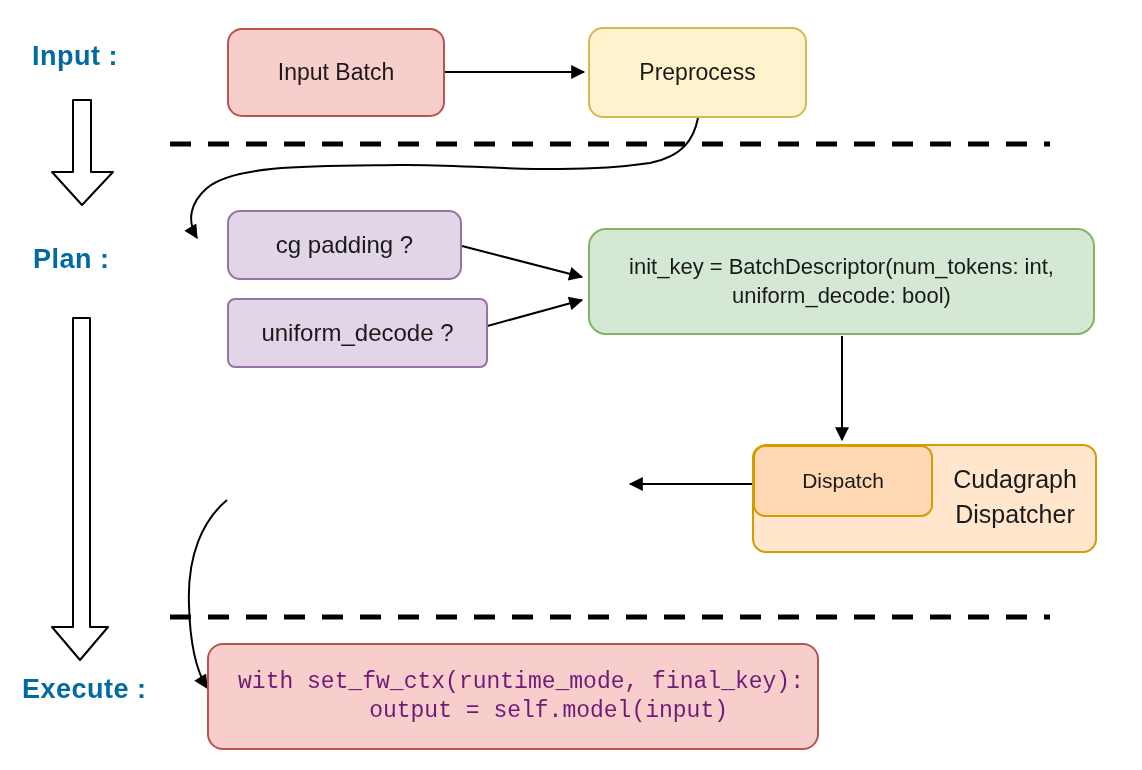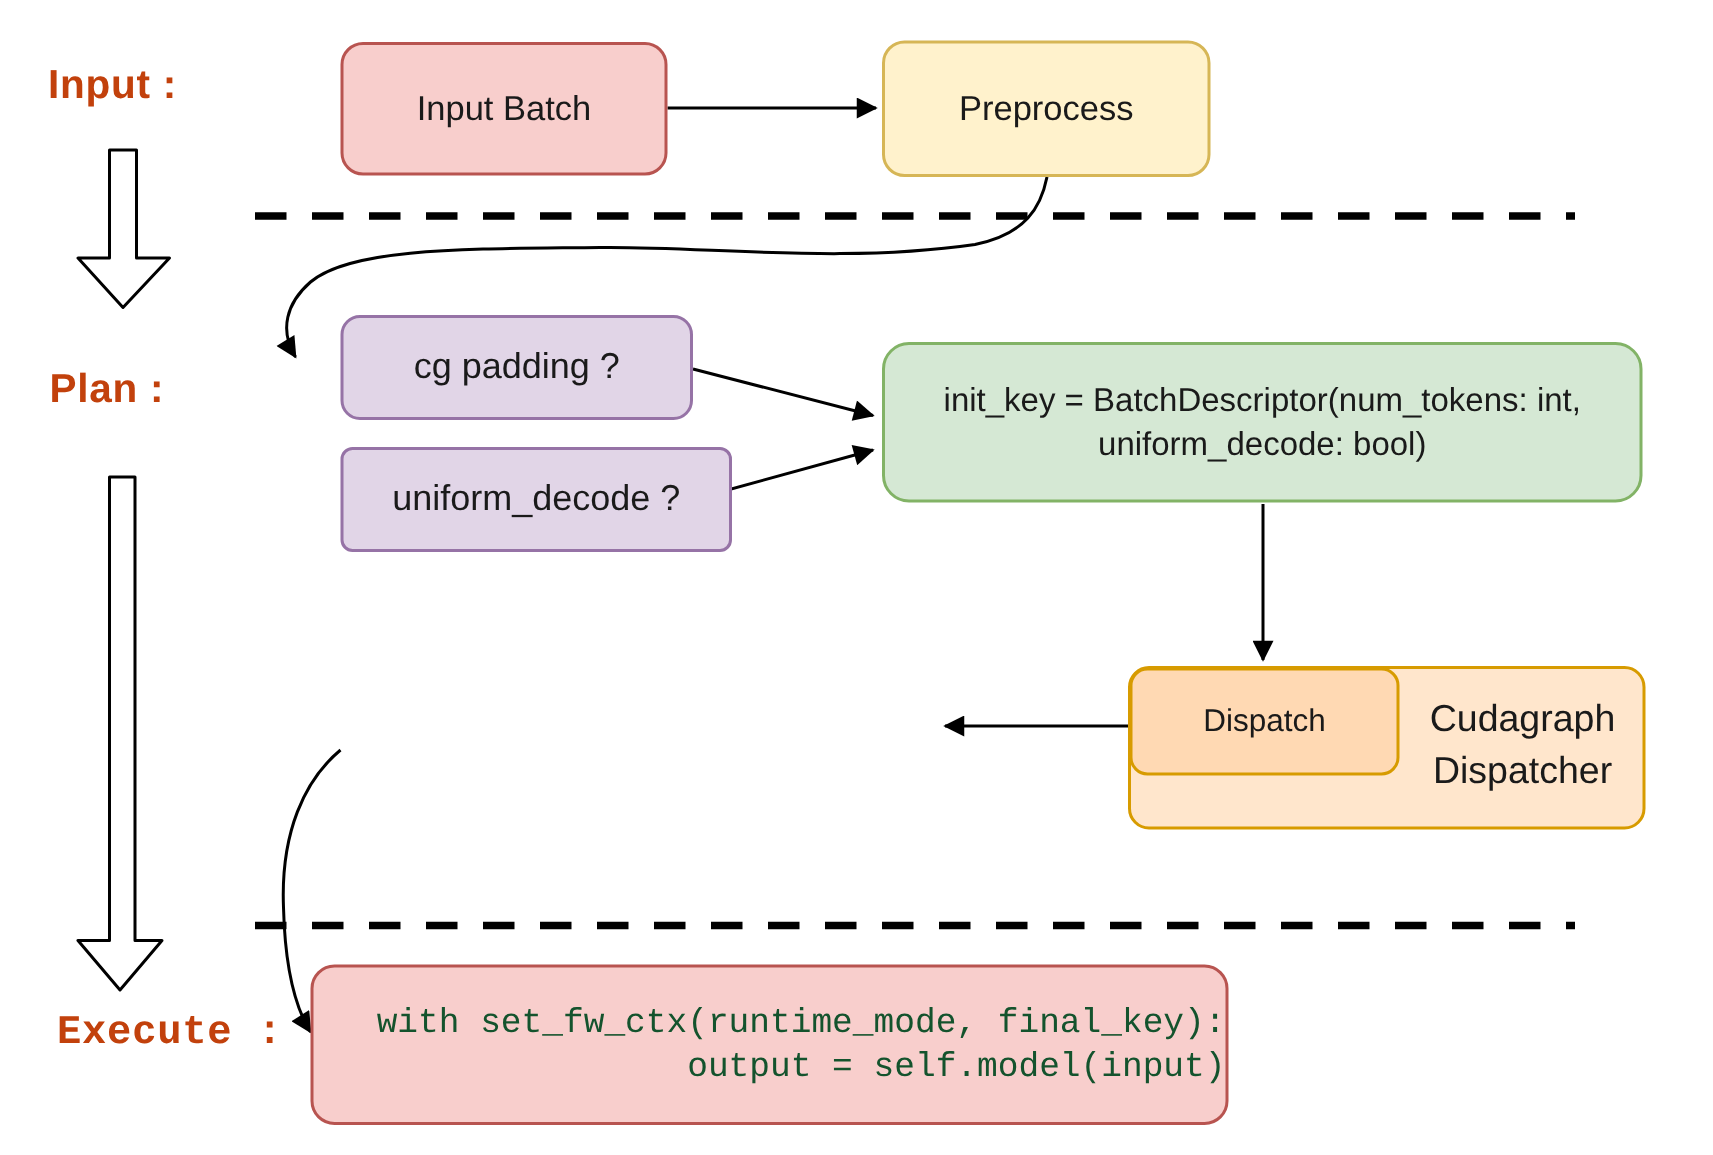"Input :" .stage-label { color: #c2410c -> #0369a1 }
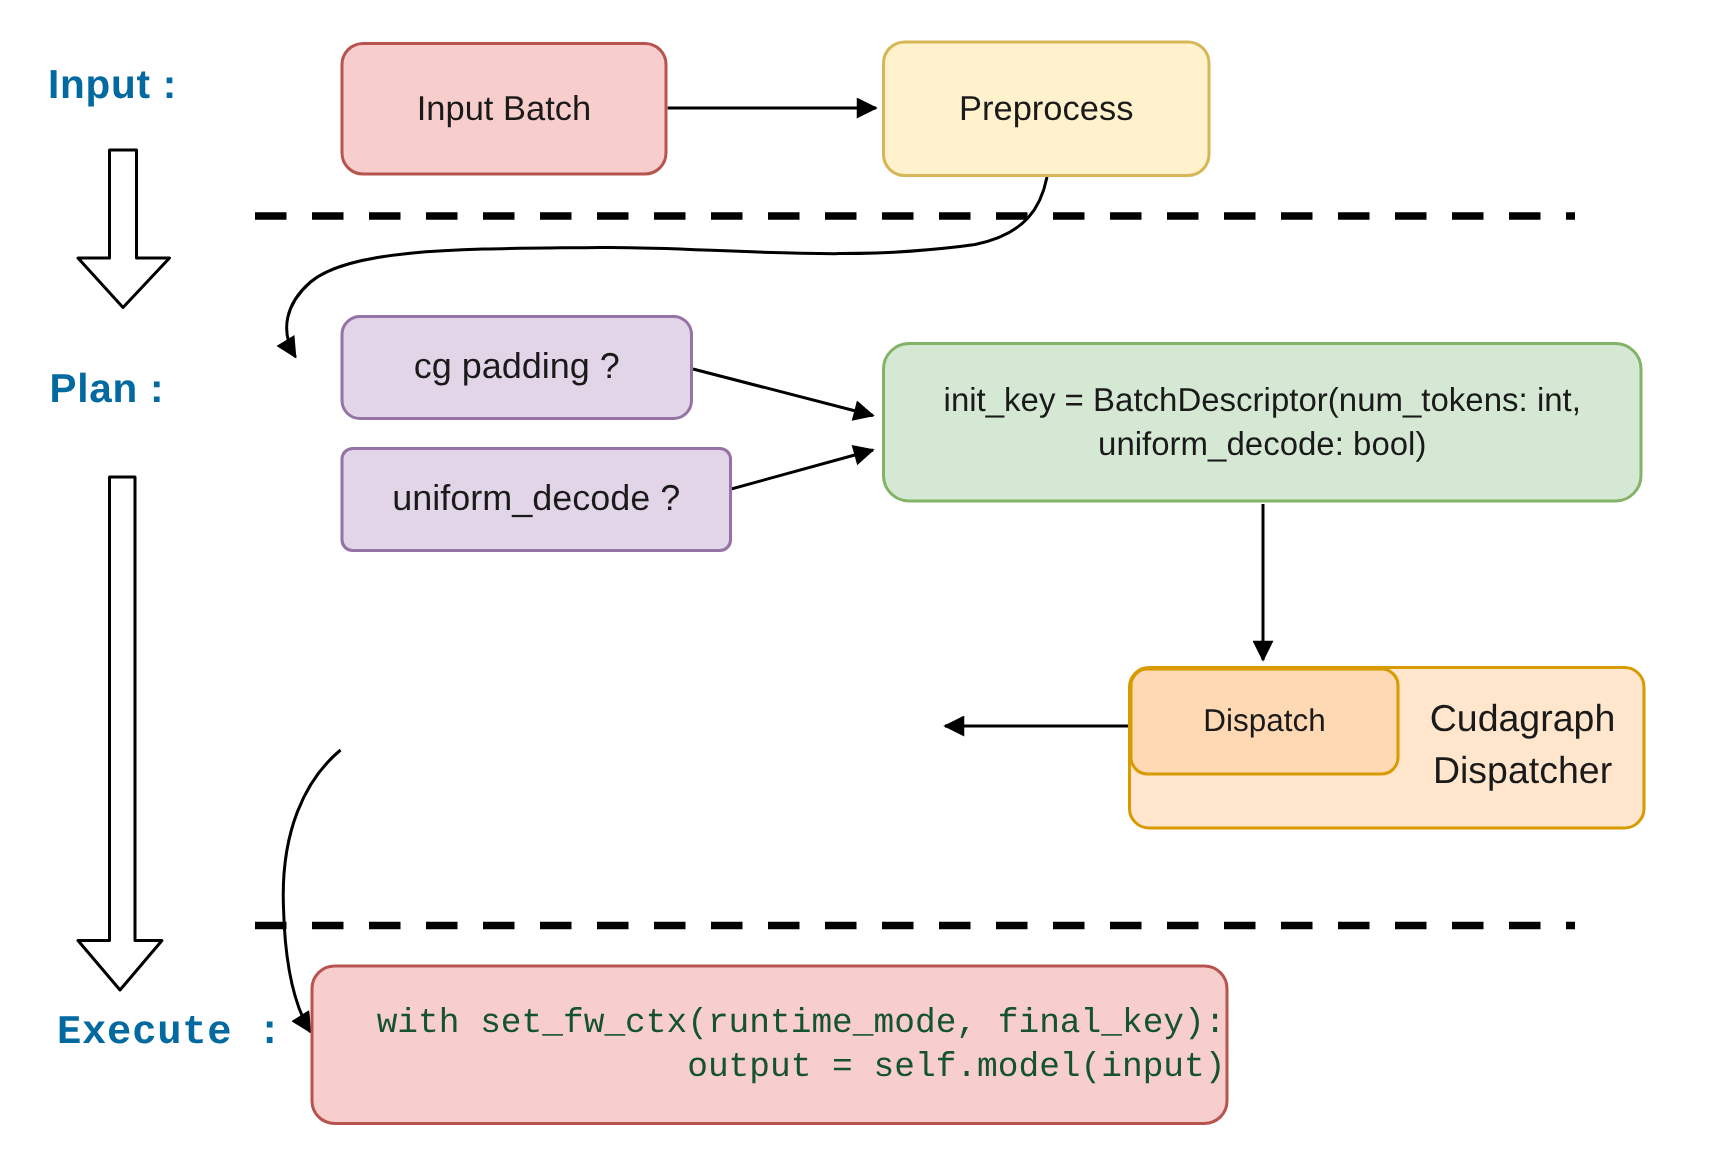"Execute :" div.stage-label { font-family: Liberation Mono, monospace -> none; left: 38px -> 22px }
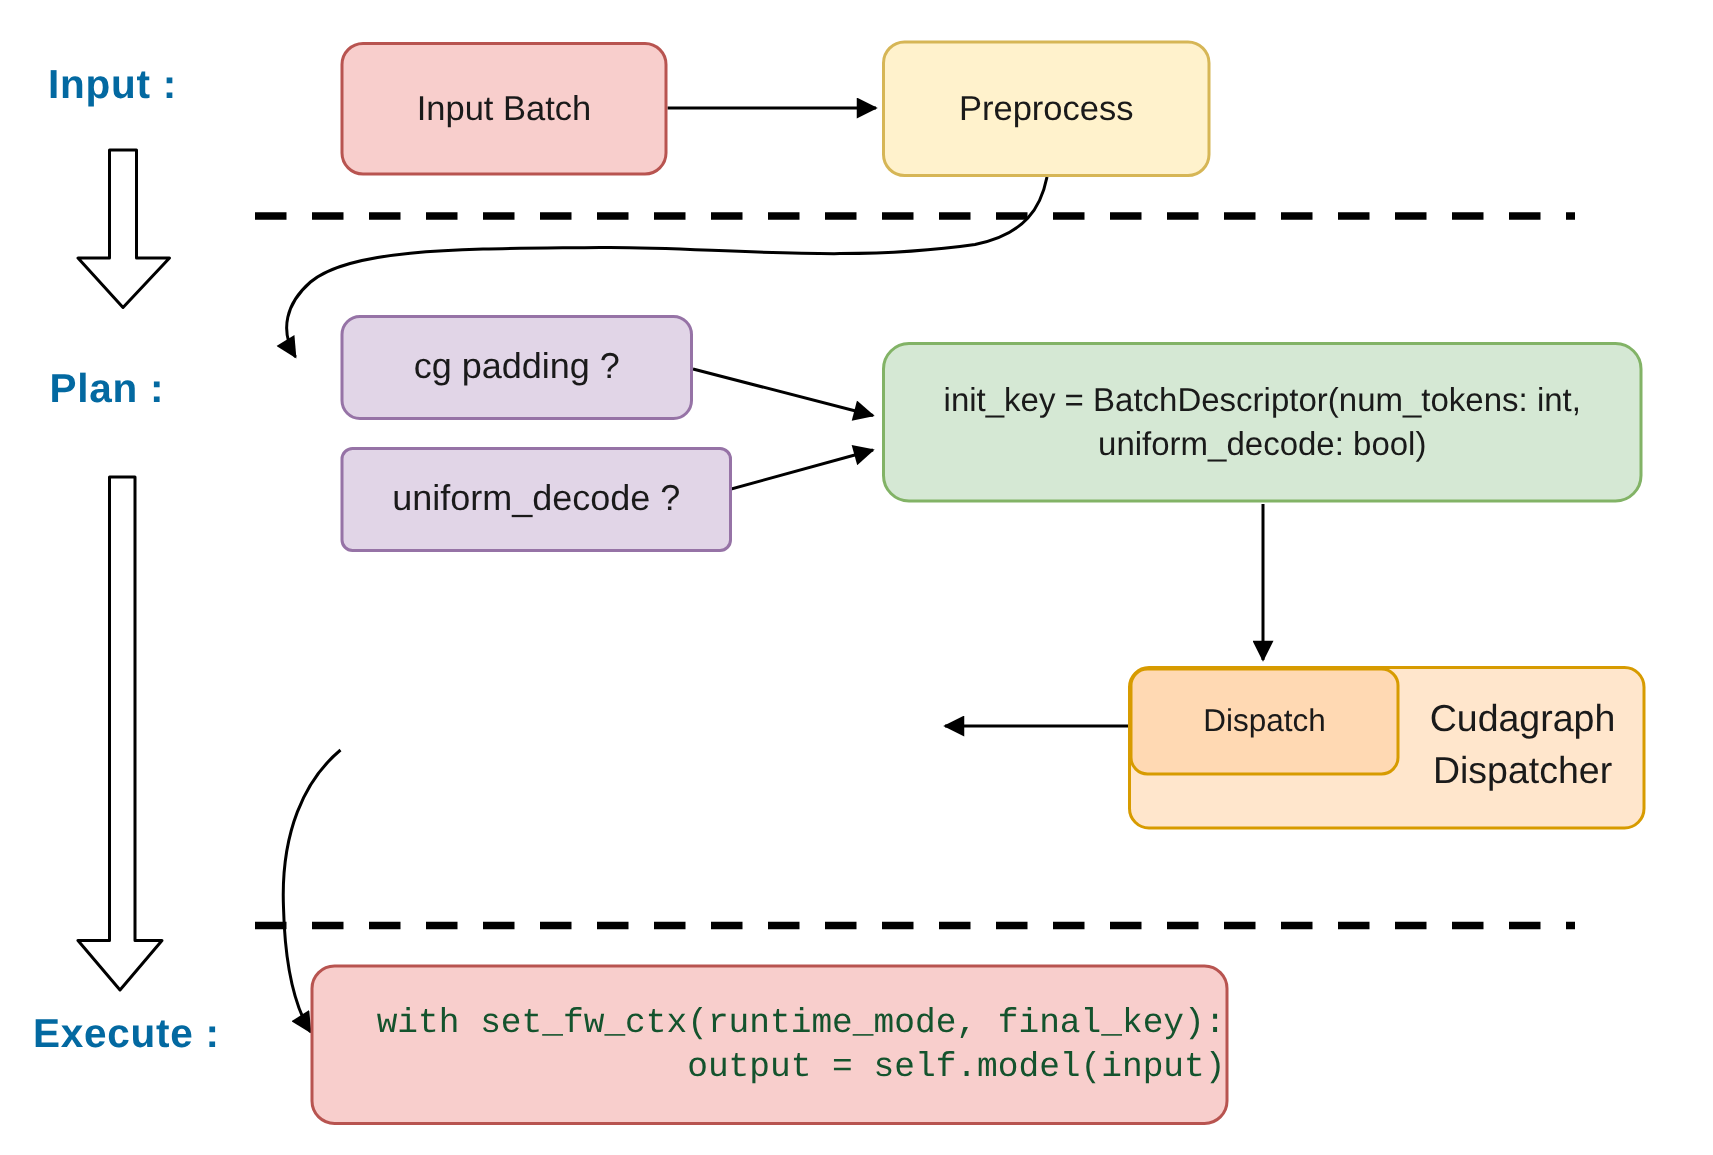"with set_fw_ctx(runtime_mode," #node-execute-code { align-items: flex-end -> center; color: #14532d -> #701a75 }
